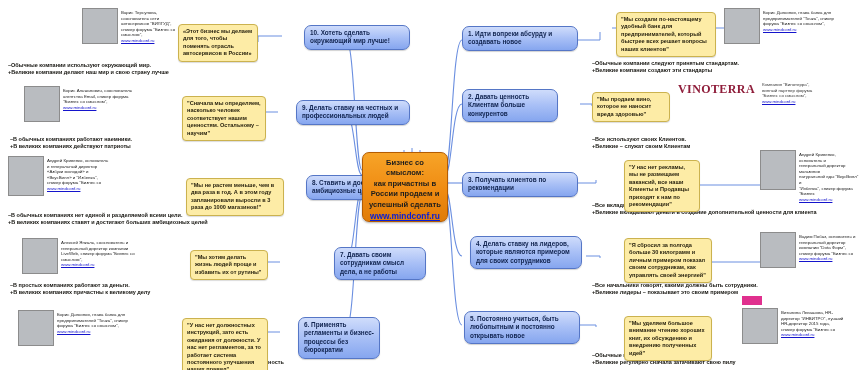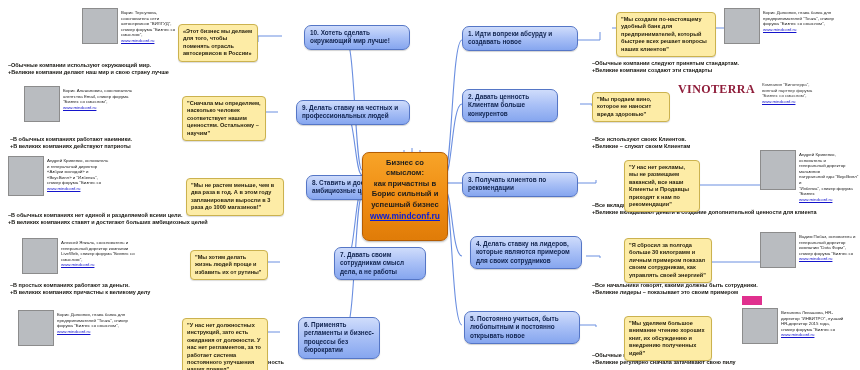"Бизнес со смыслом:" .center-node { padding: 5px 4px 19px 4px -> 5px 4px 0 4px }
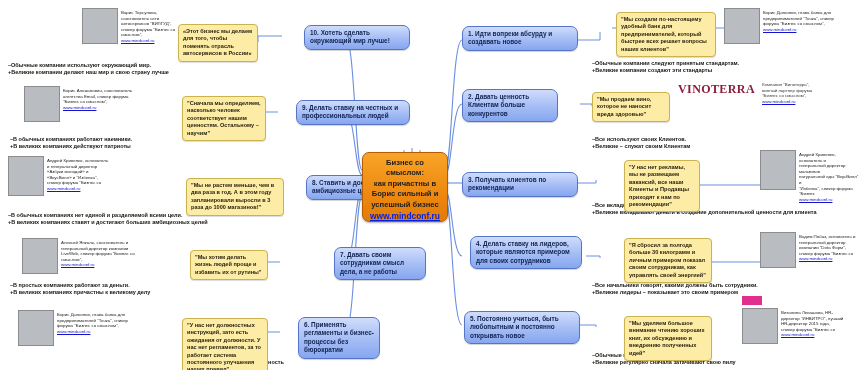"Борис сильный и" div { text: Борис сильный -> России продаем }
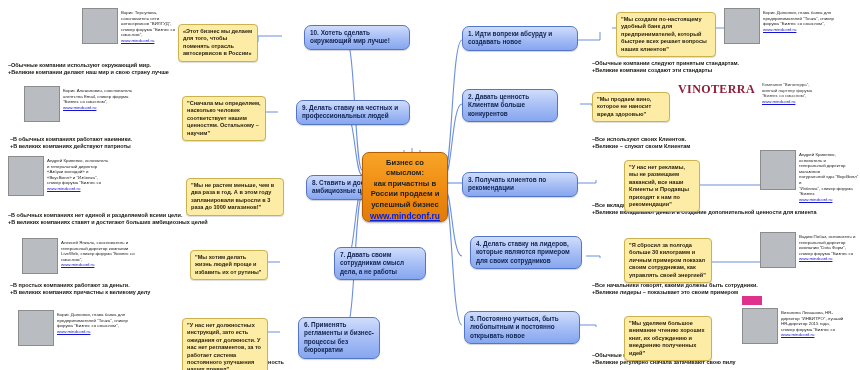"успешный бизнес" div { text: бизнес -> сделать }
